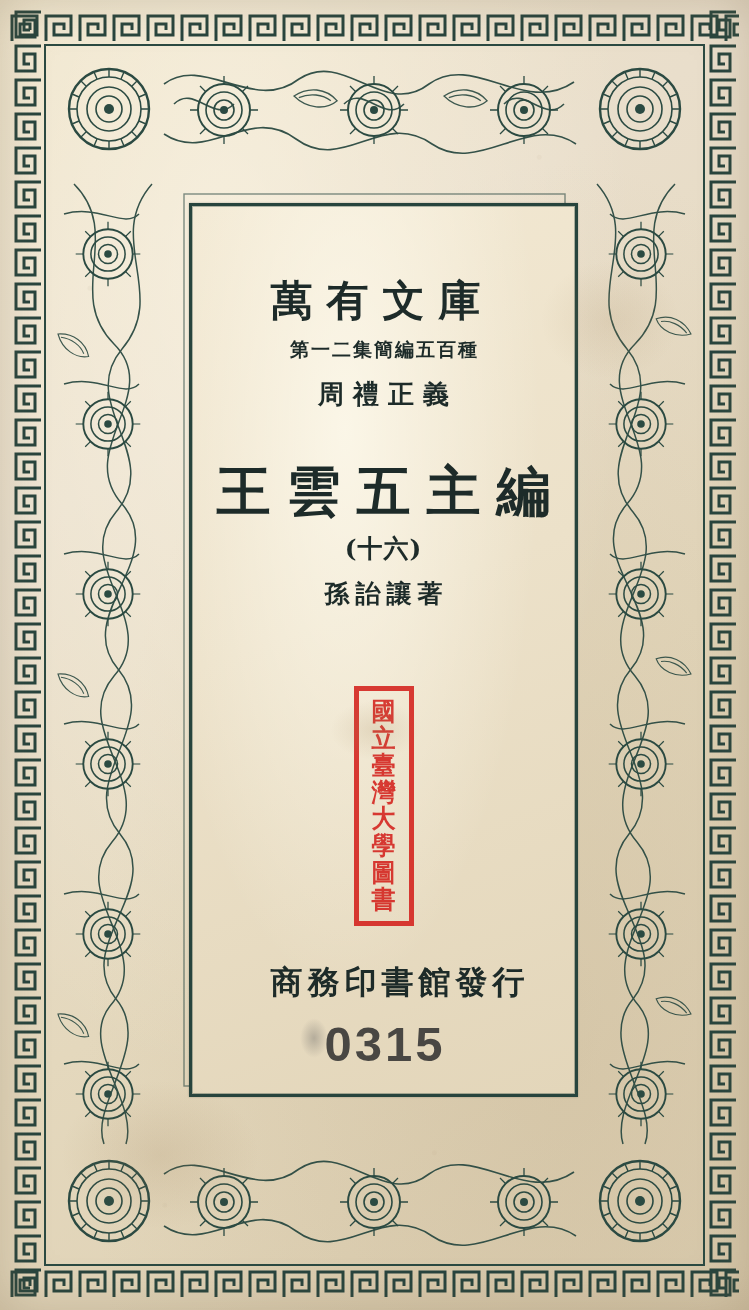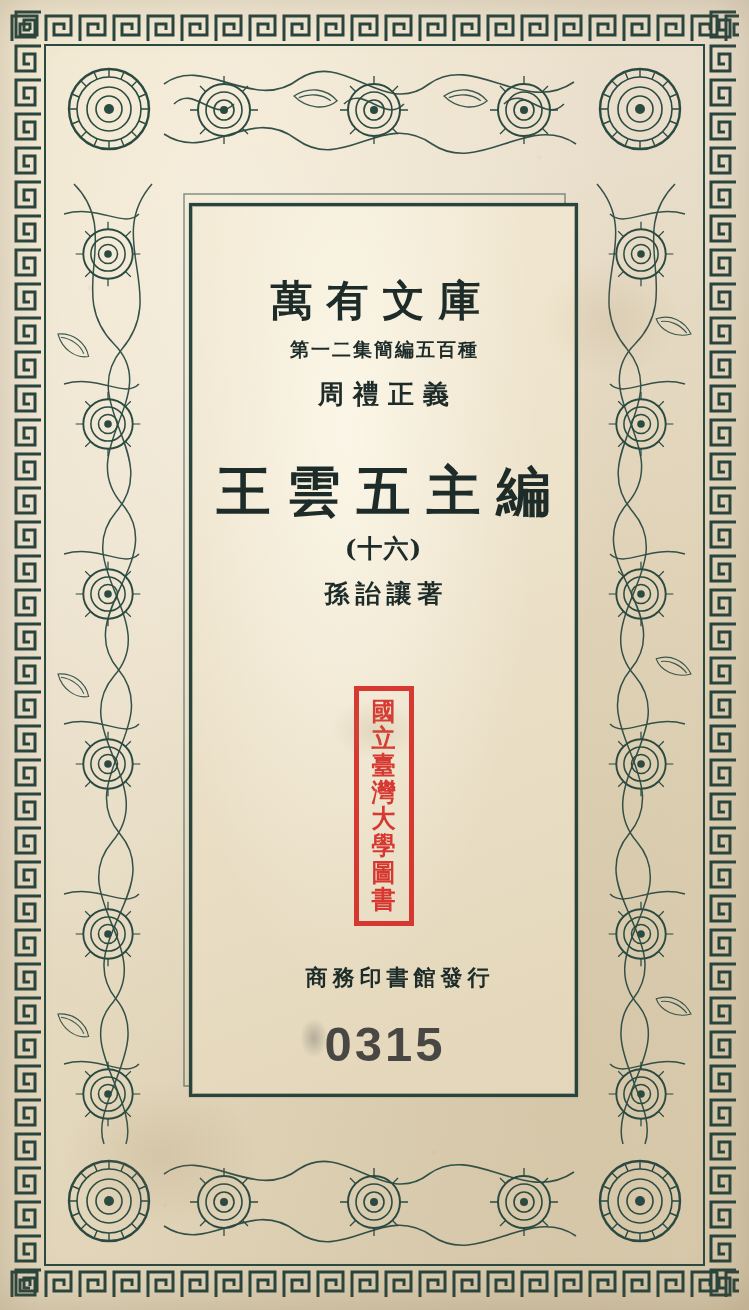"商務印書館發行" .publisher { font-size: 22px -> 32px }
